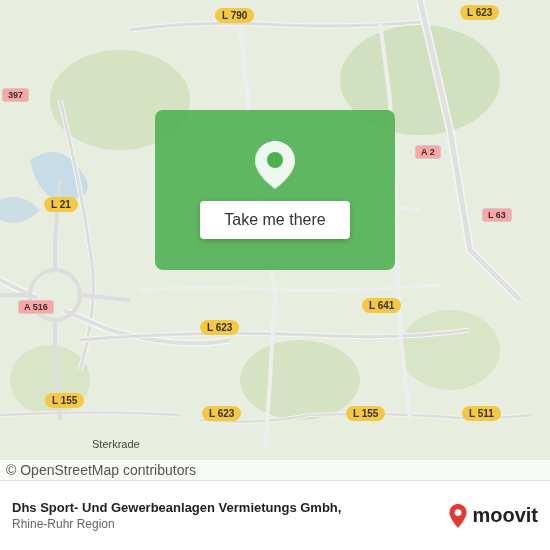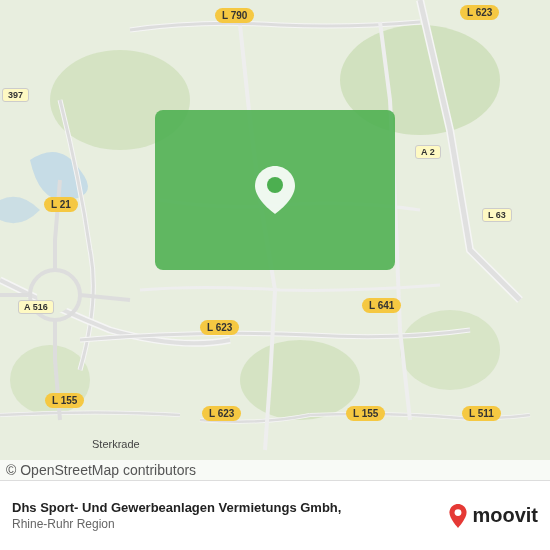"397" .road-label-white { background: #fef9c3 -> #fca5a5 }
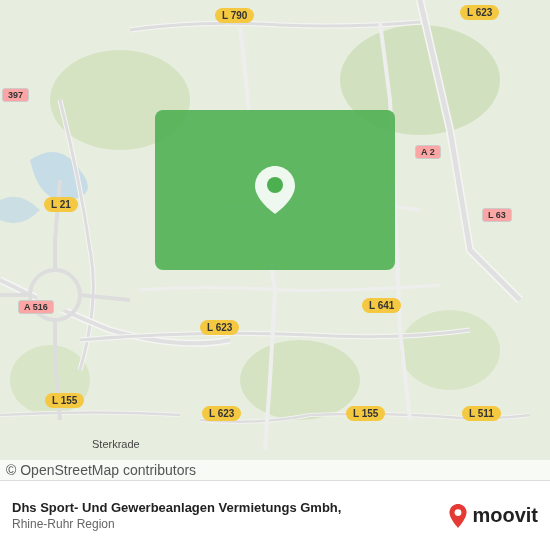"Take me there" button.take-me-button { html: none -> <button>Take me there</button> }
